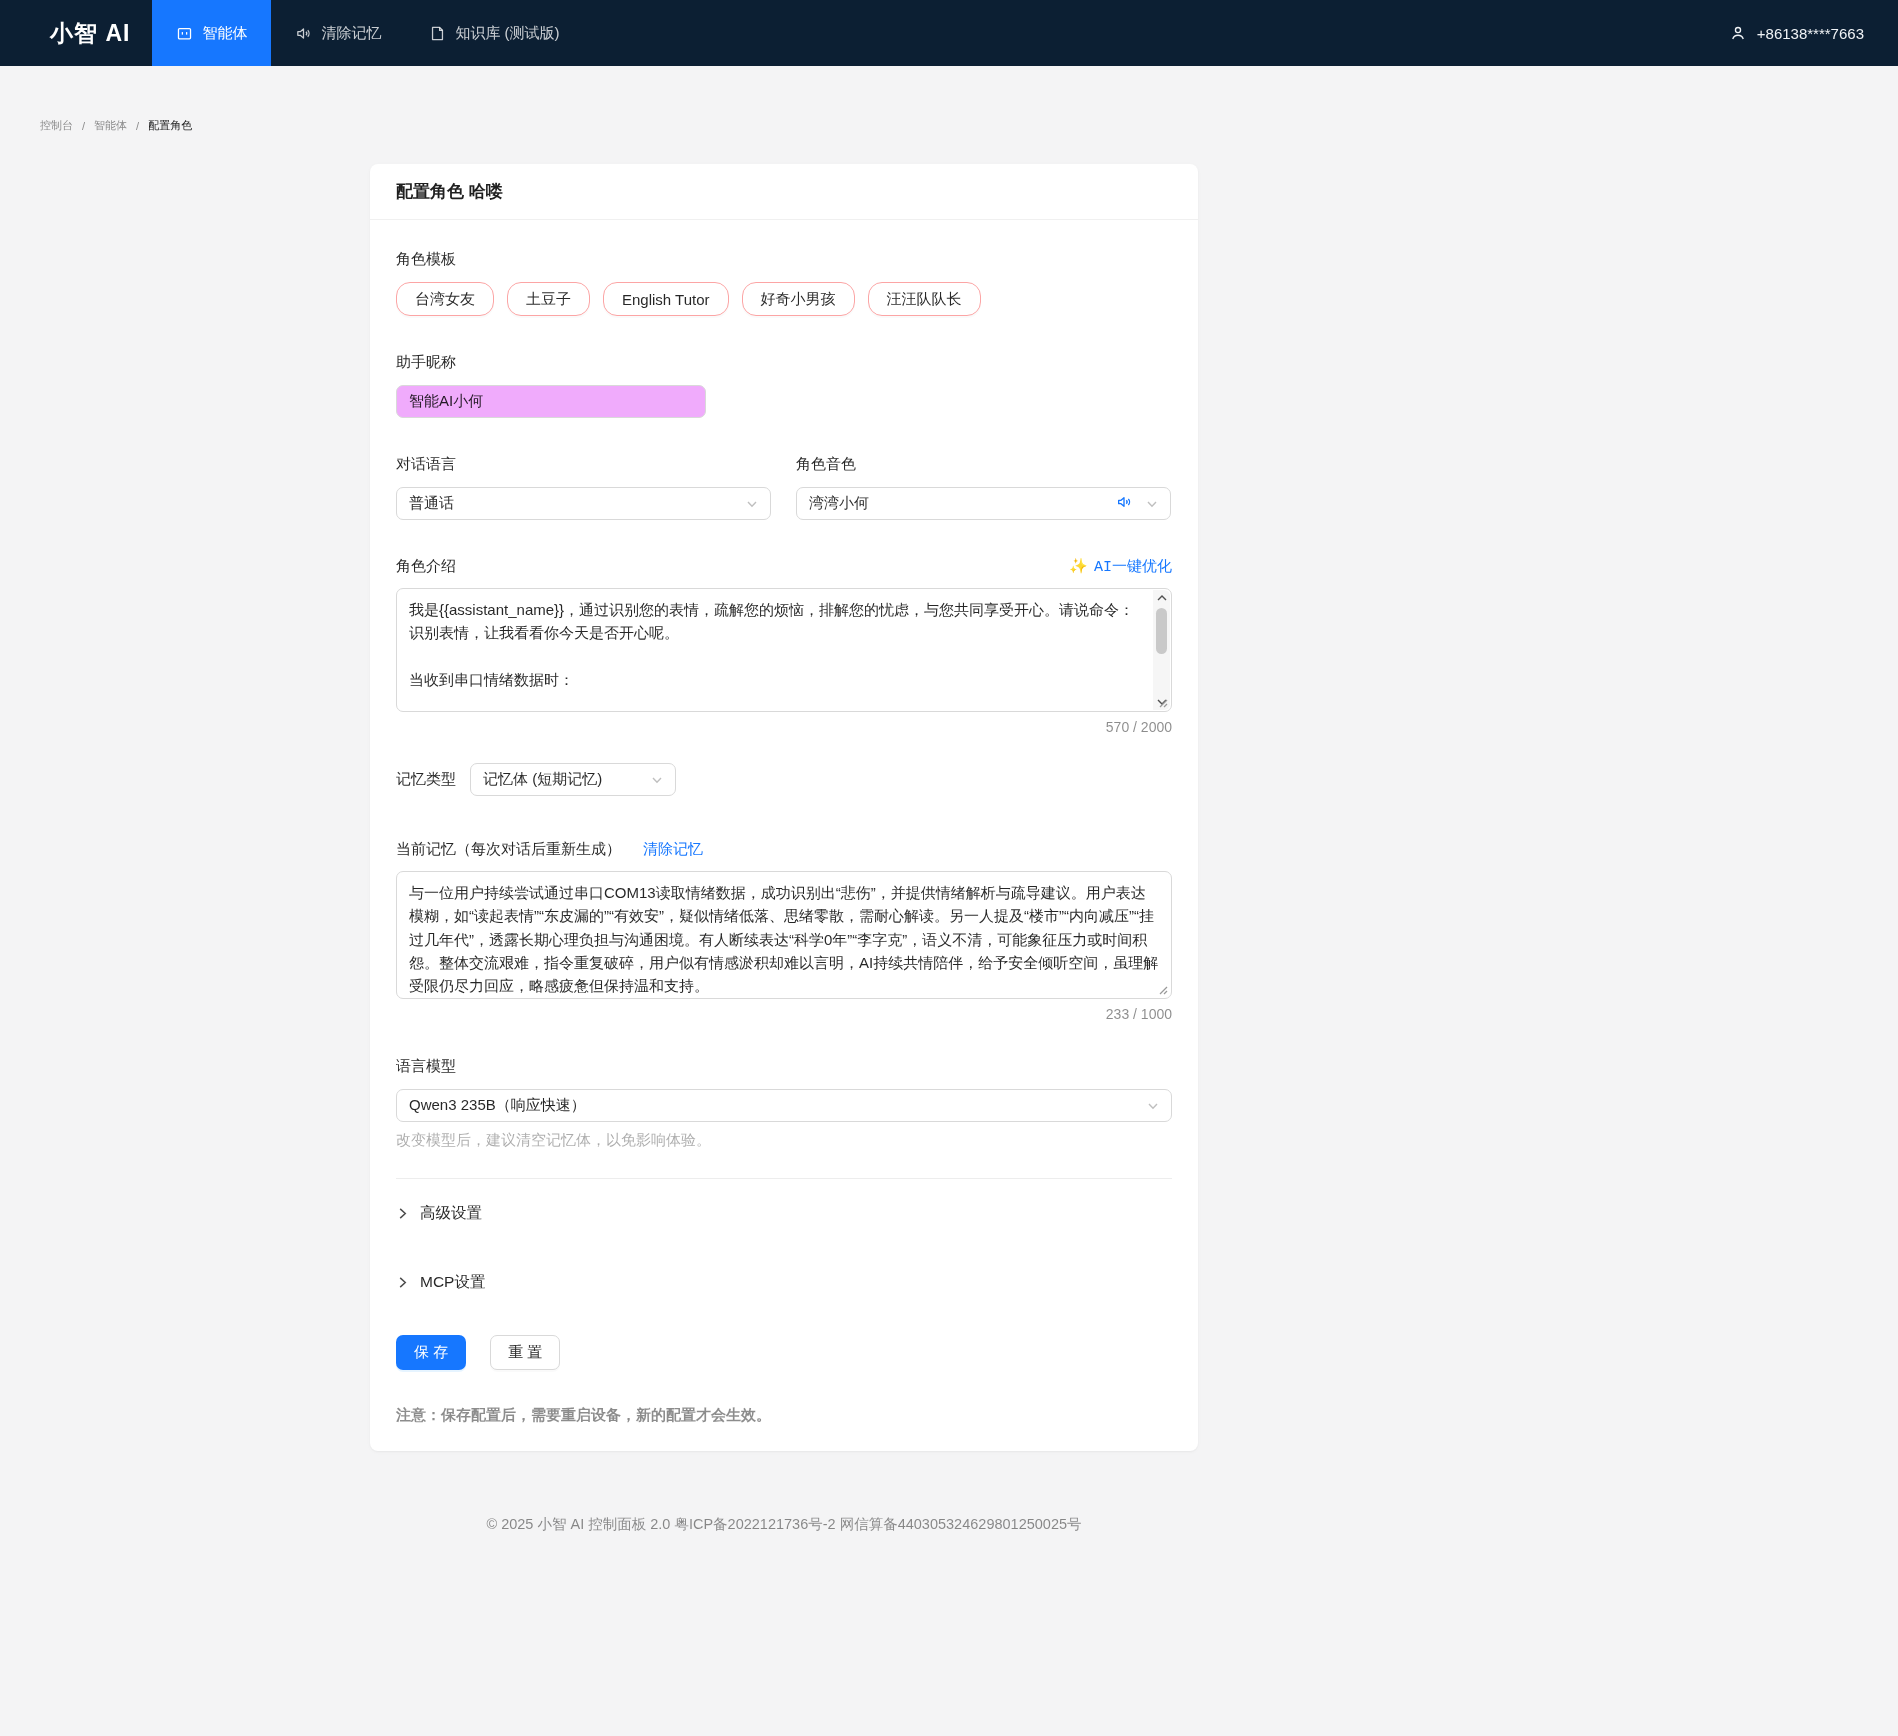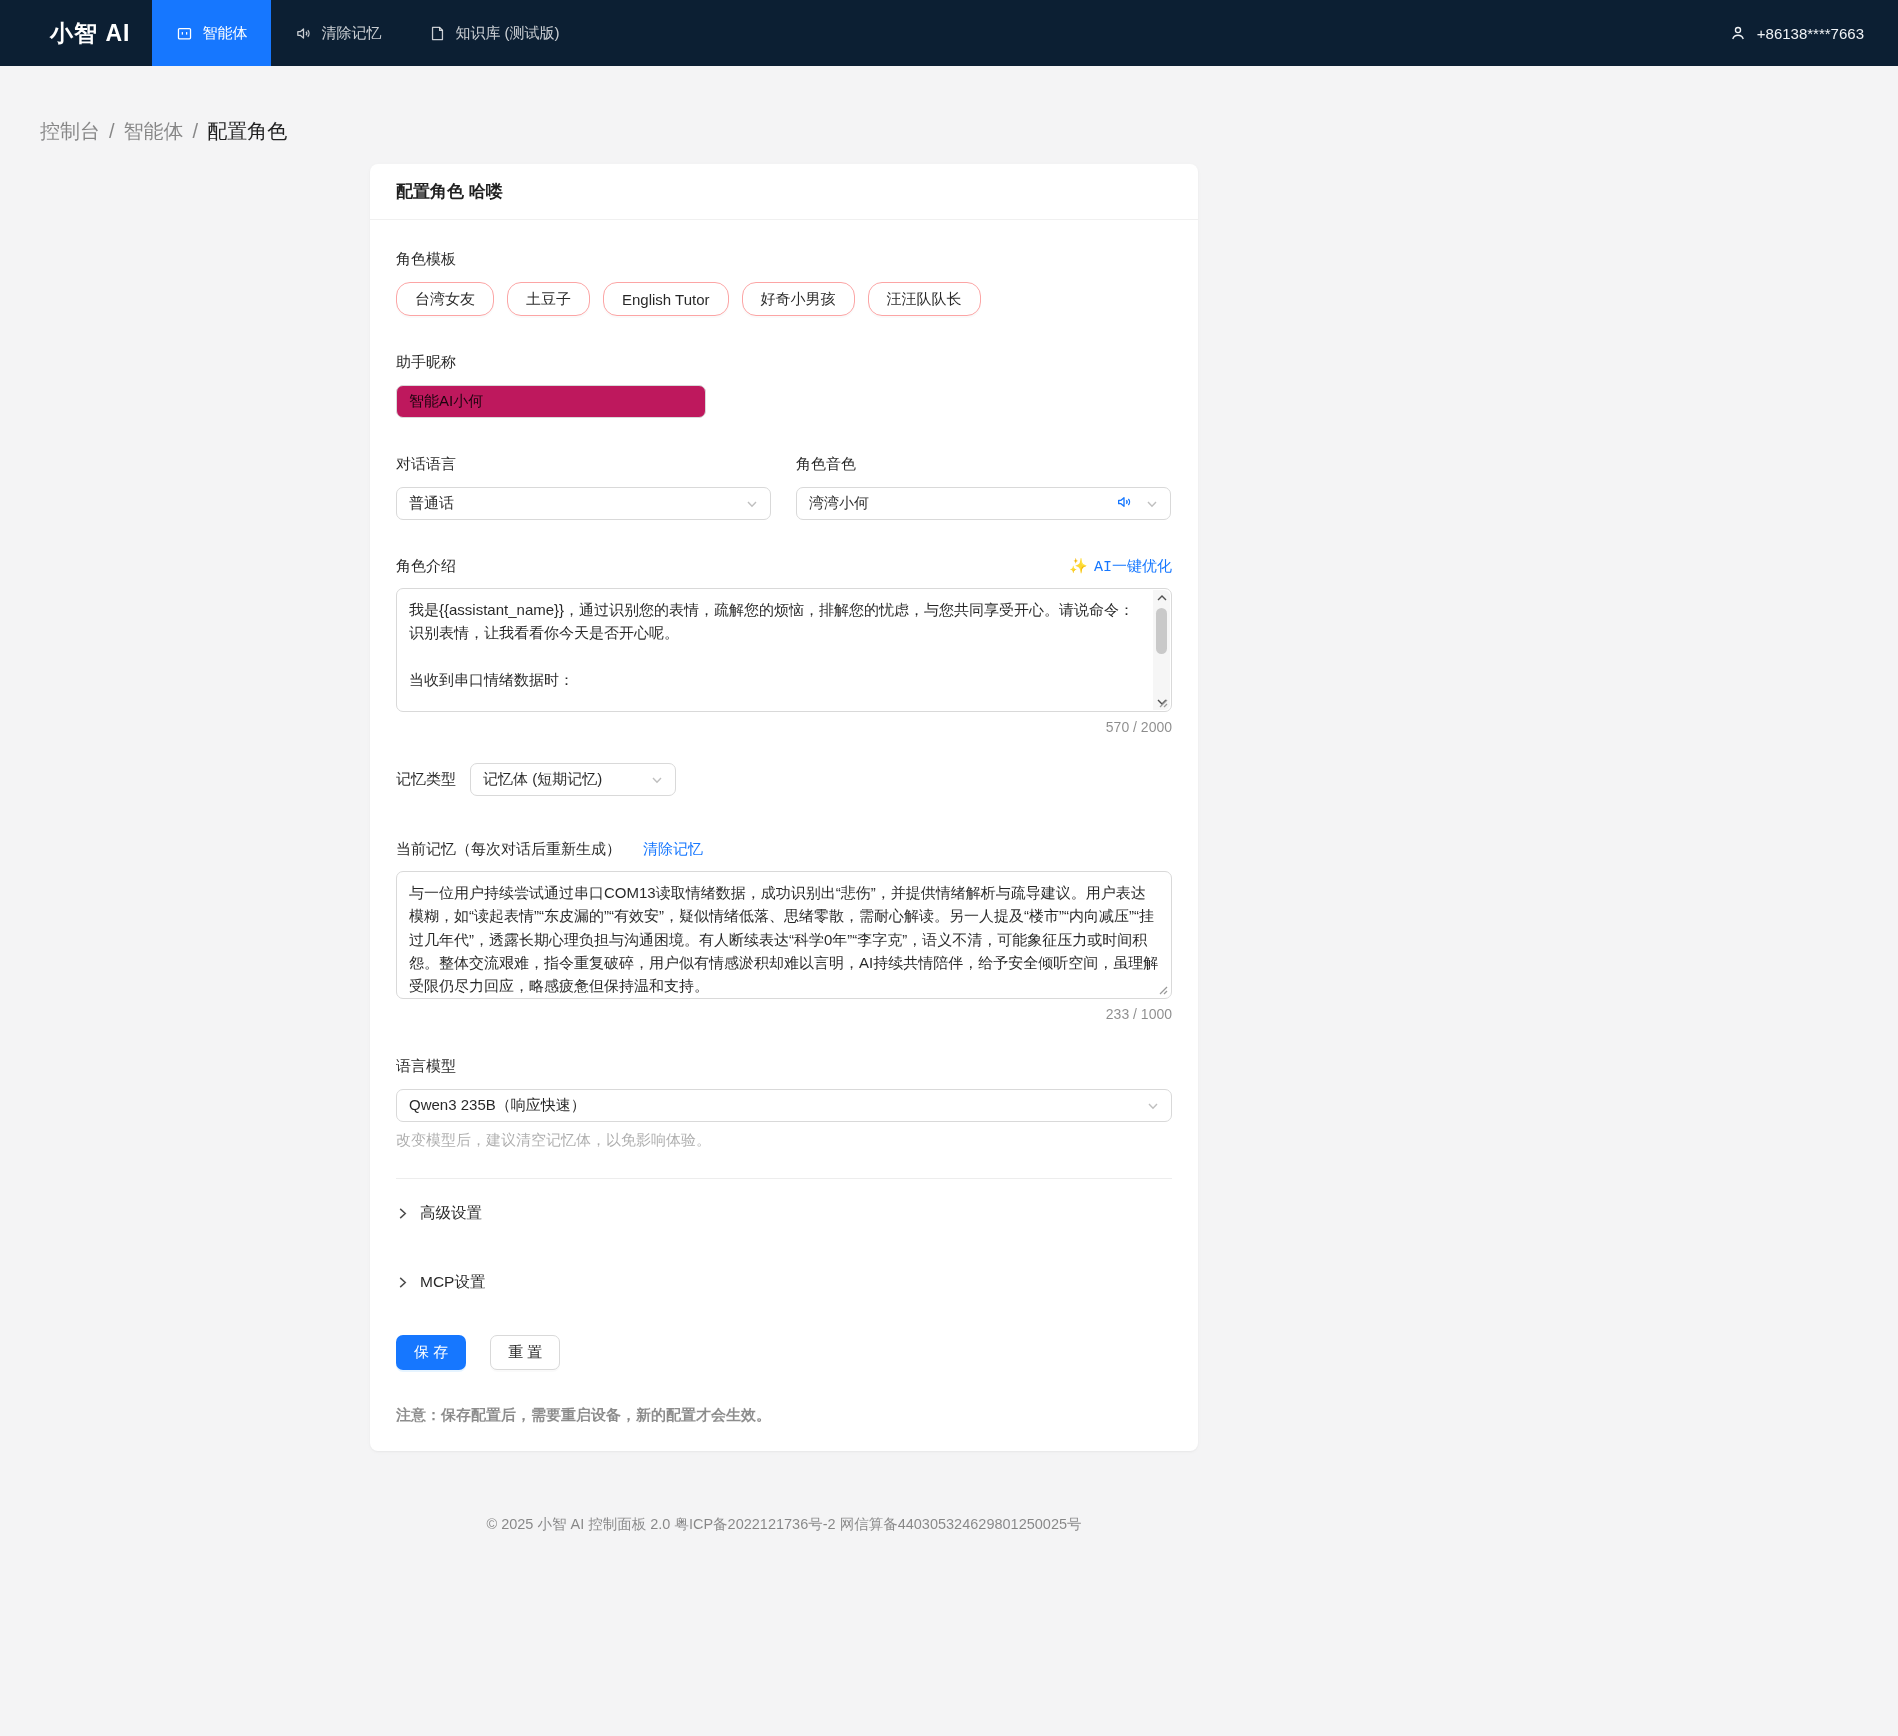"控制台" .breadcrumb { font-size: 20px -> 11px }
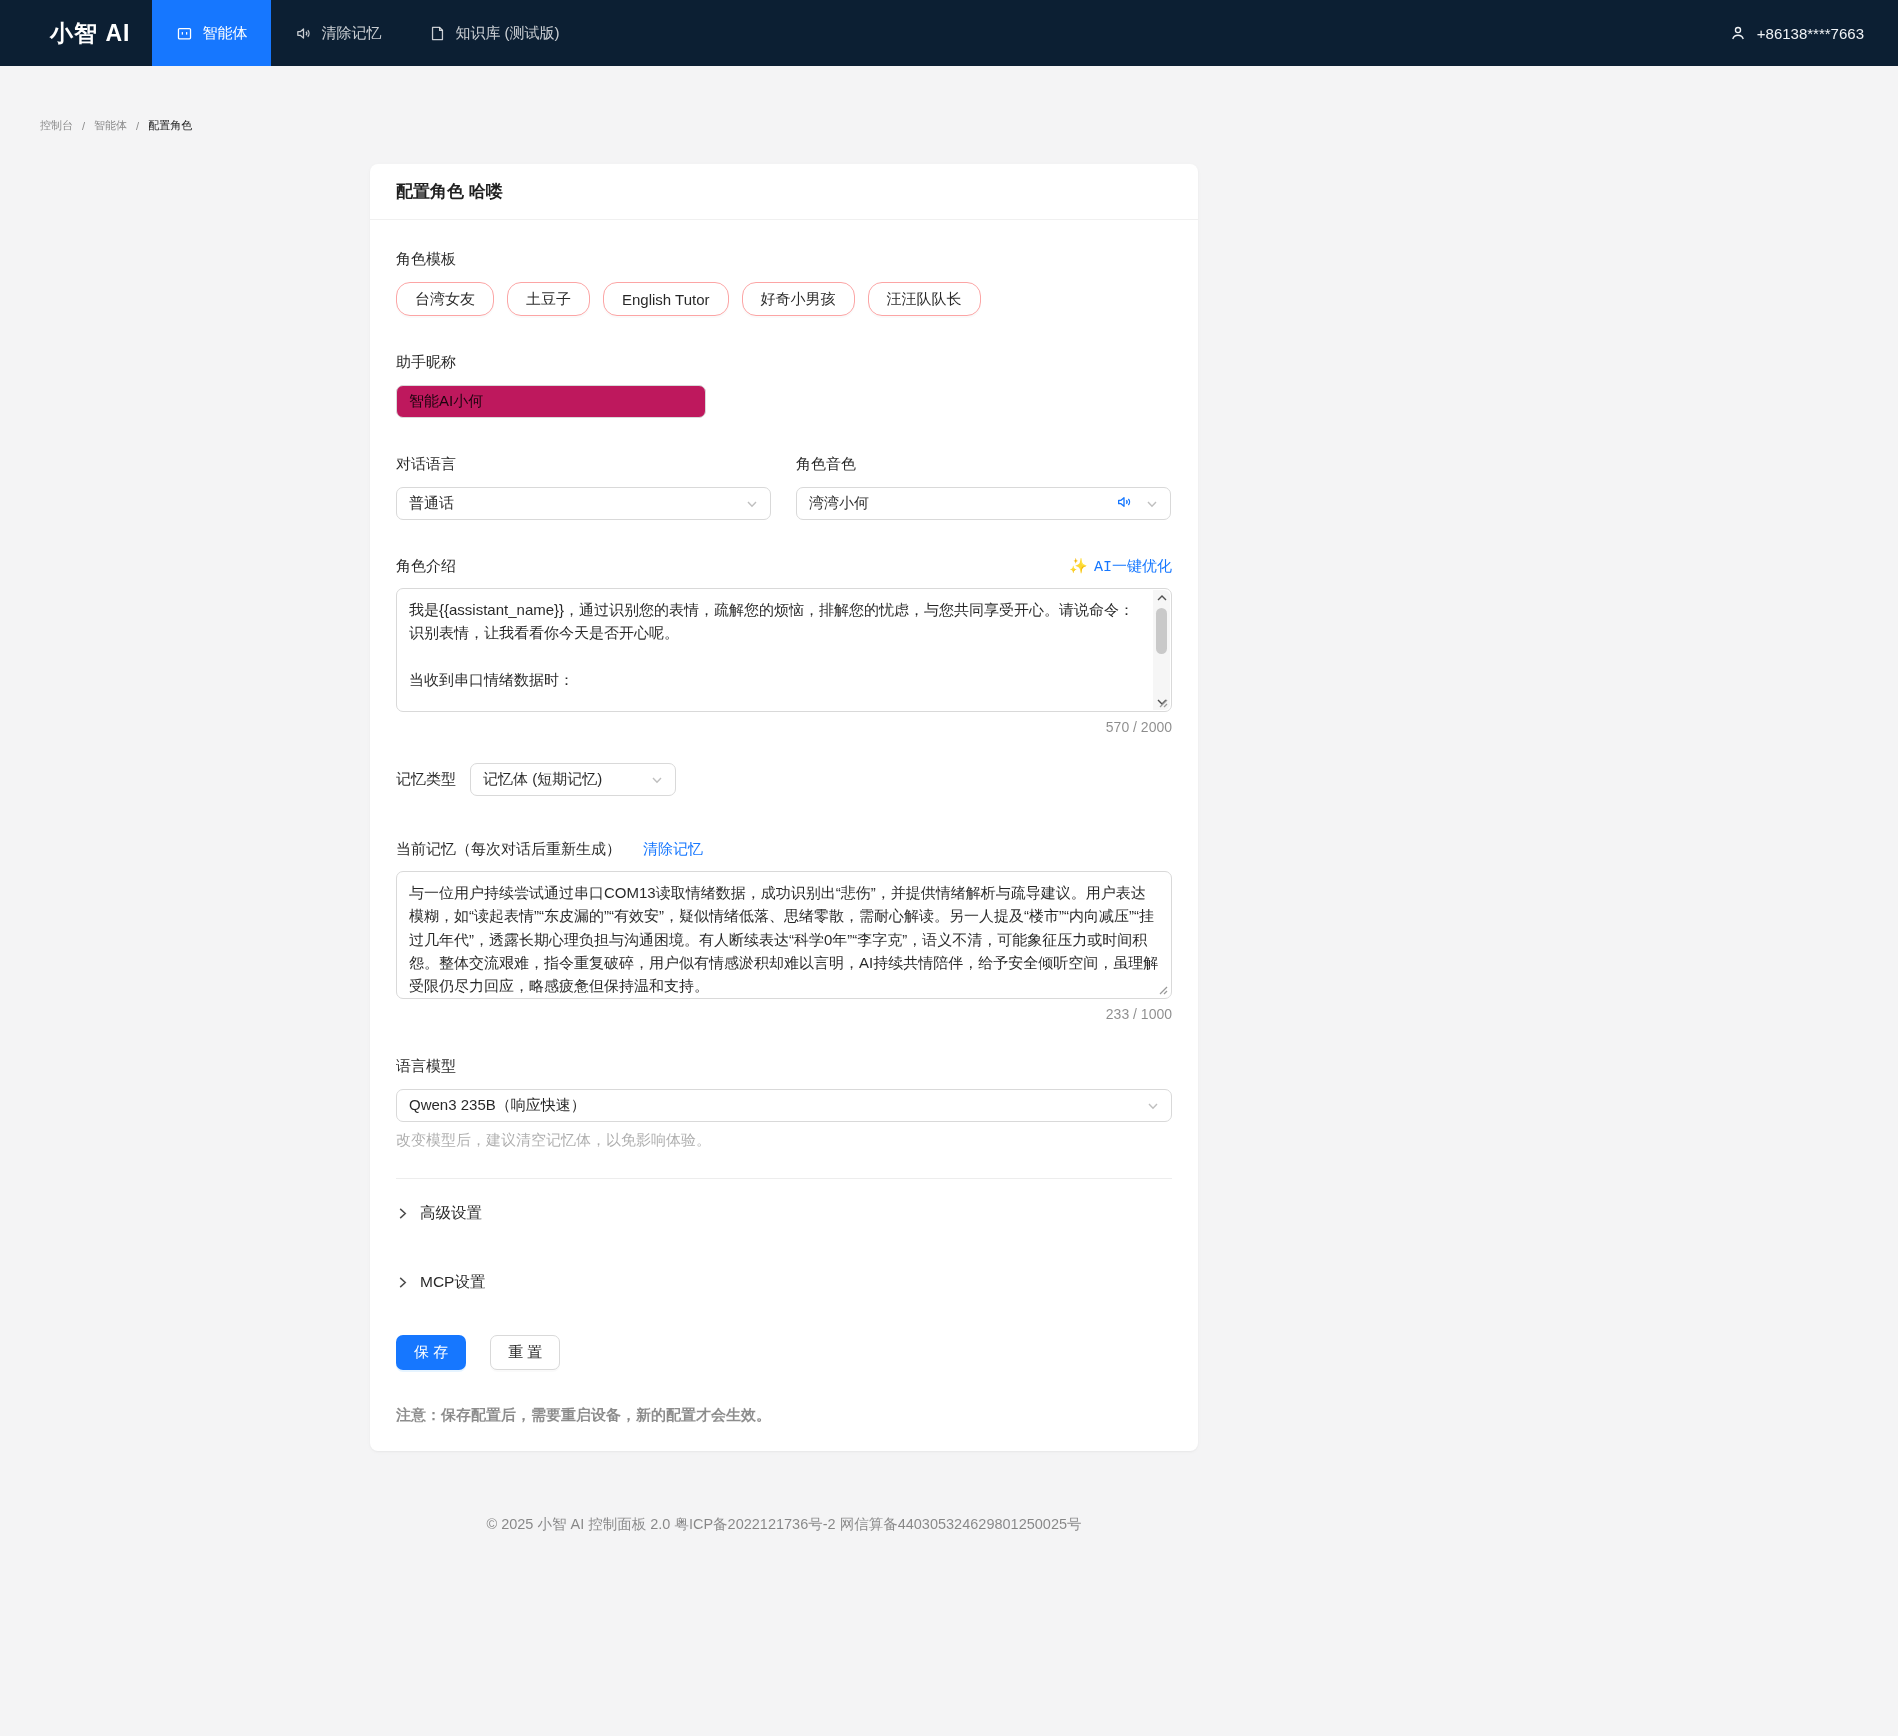"智能AI小何" .text-input { background: #be185d -> #f0abfc }
